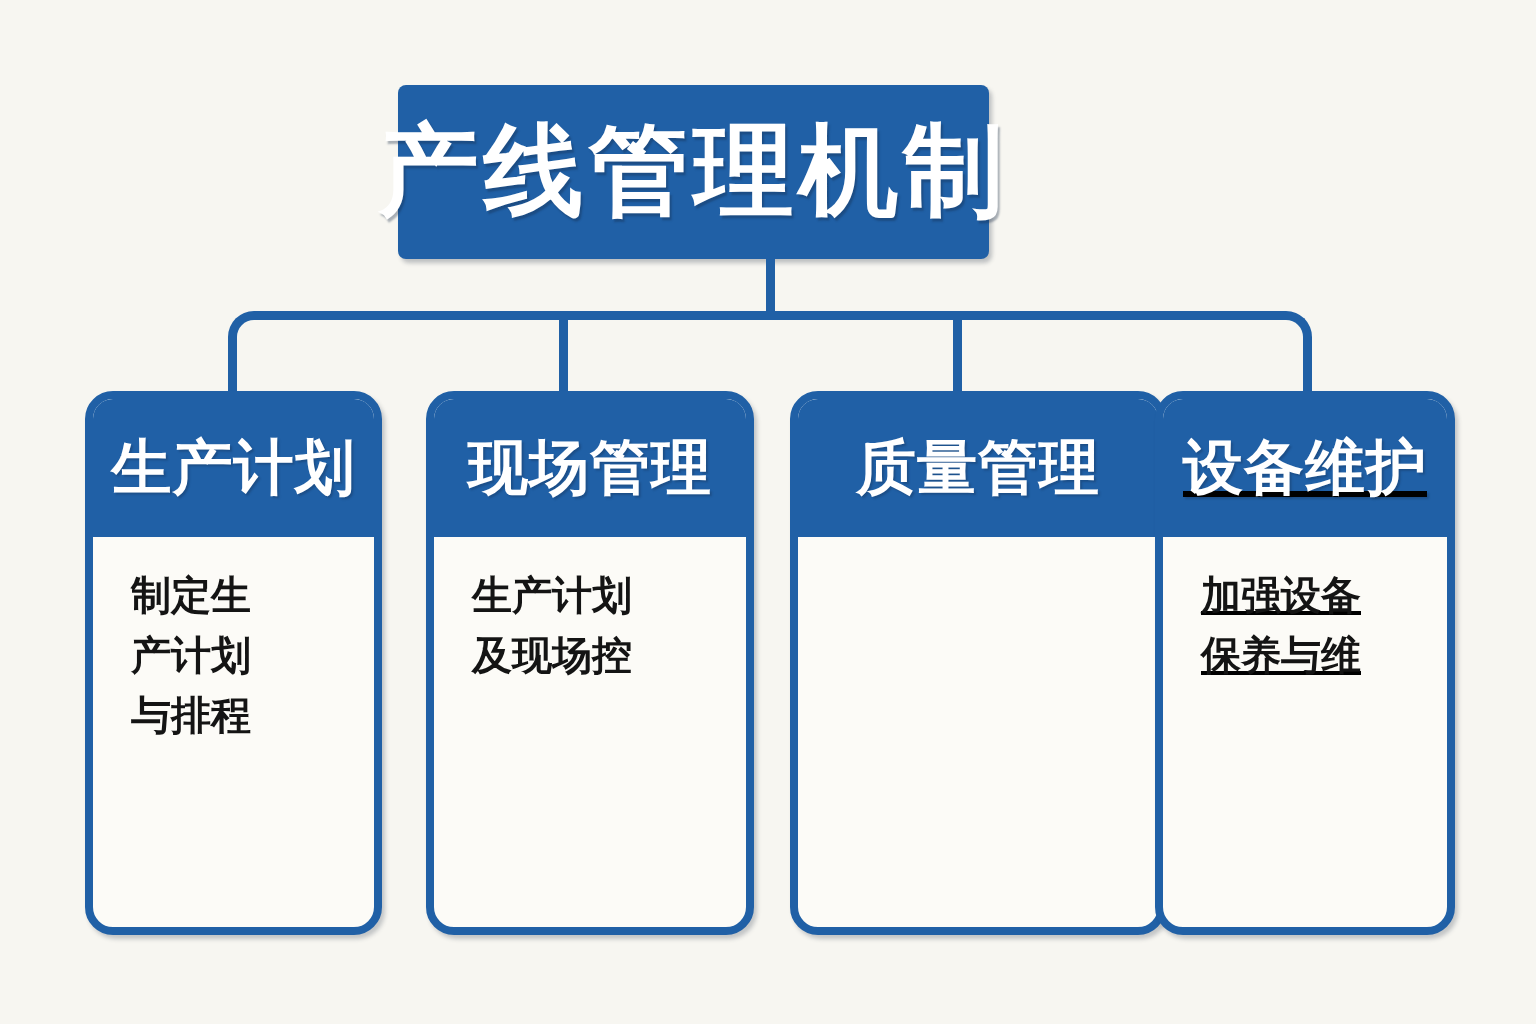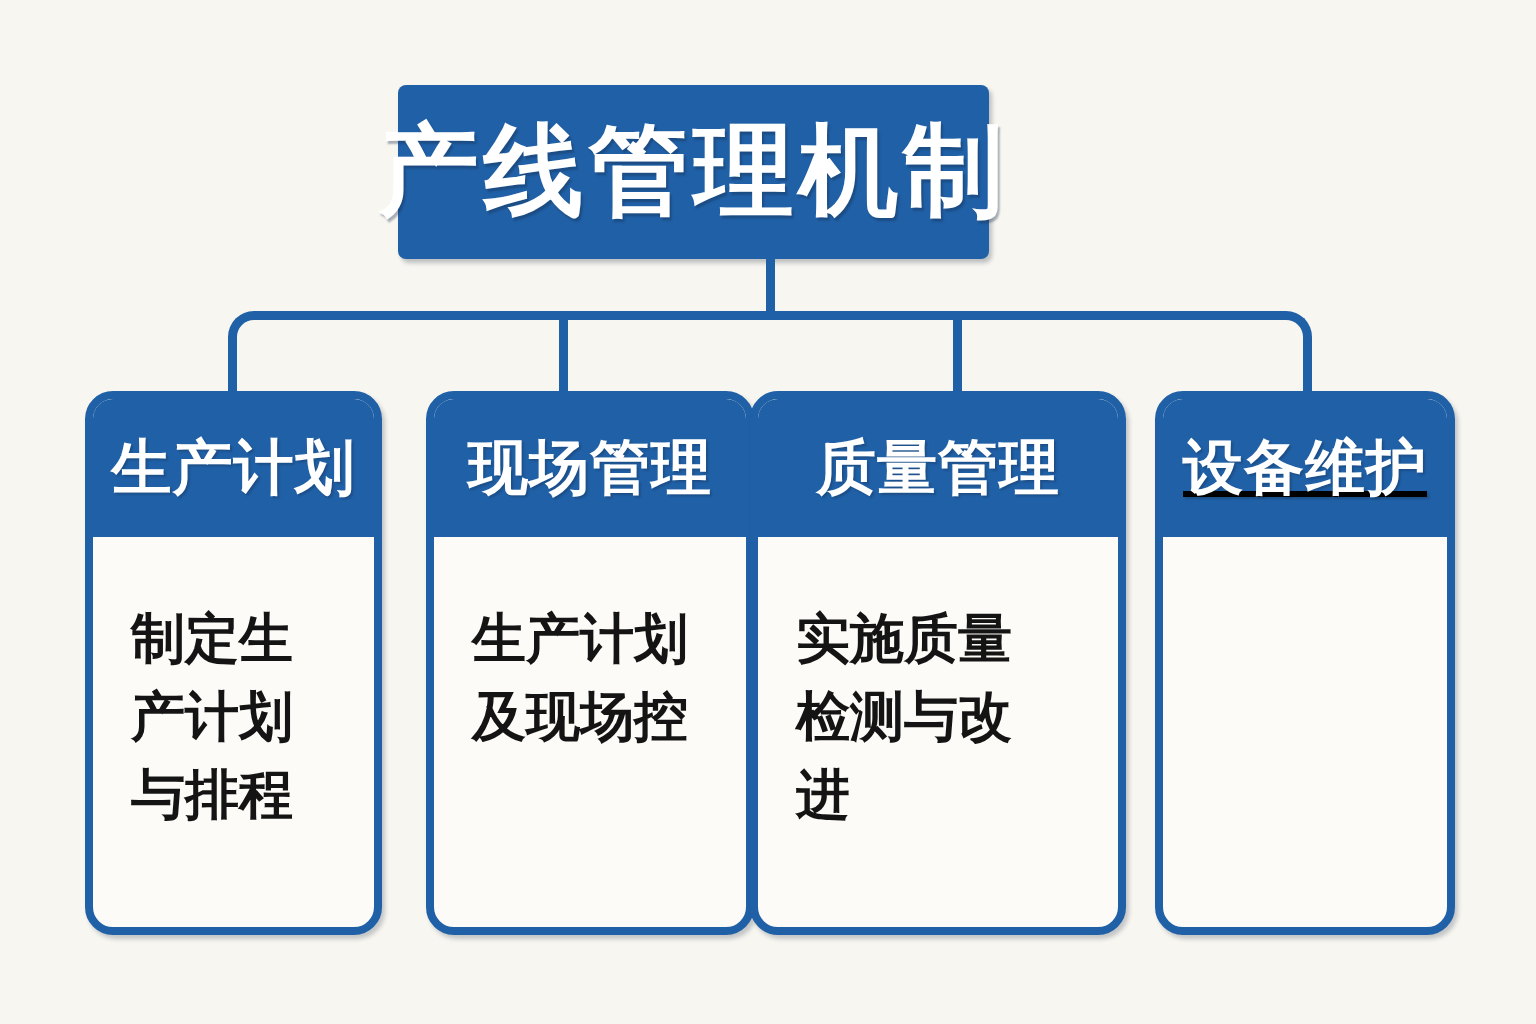"质量管理" .card-3 { left: 750px -> 790px }
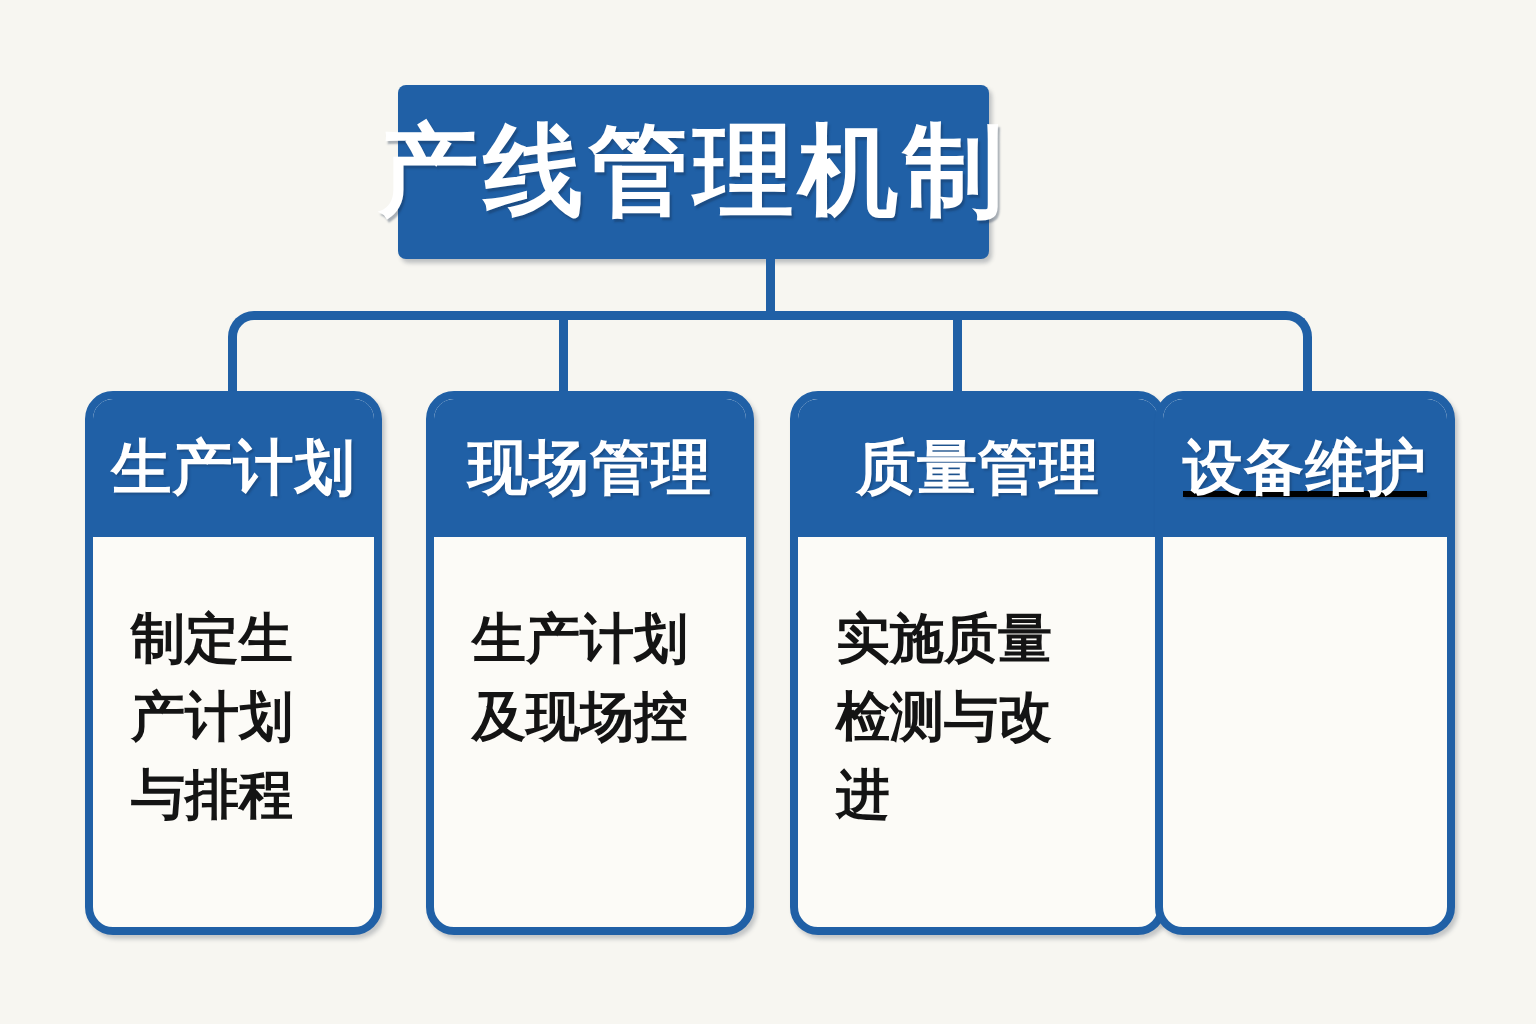"制定生" .card-body { font-size: 54px -> 40px; line-height: 78px -> 60px; padding: 62px 10px 0 38px -> 28px 10px 0 38px }
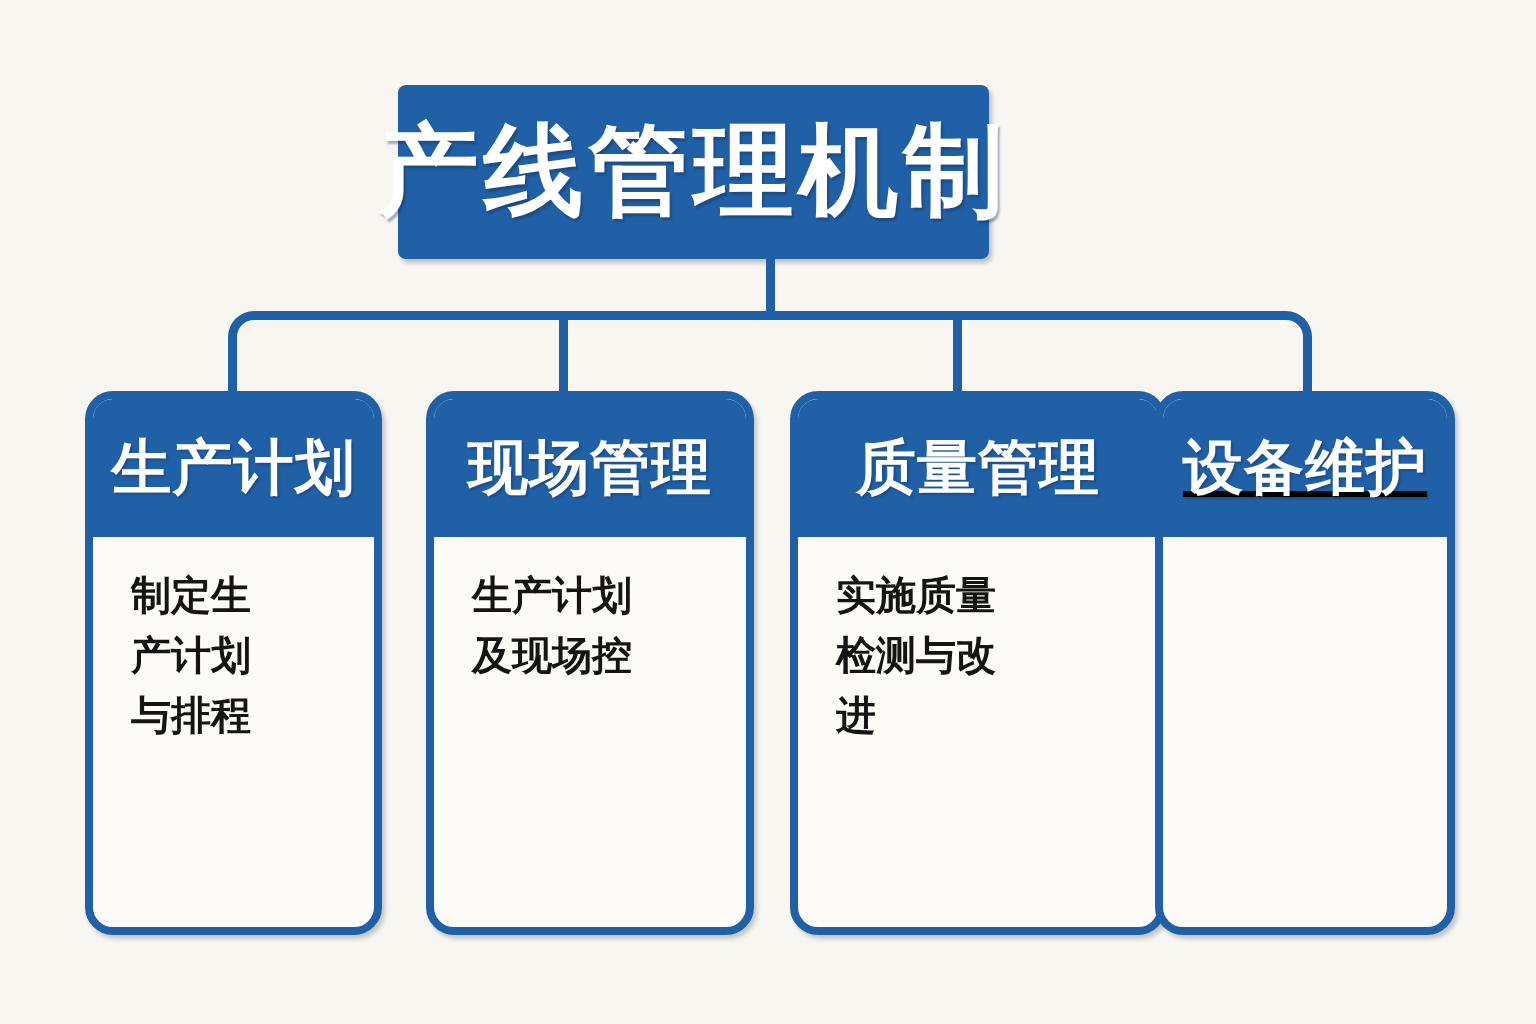"实施质量" div.card-body { html: <div>实施质量 检测与改 进</div> -> none }
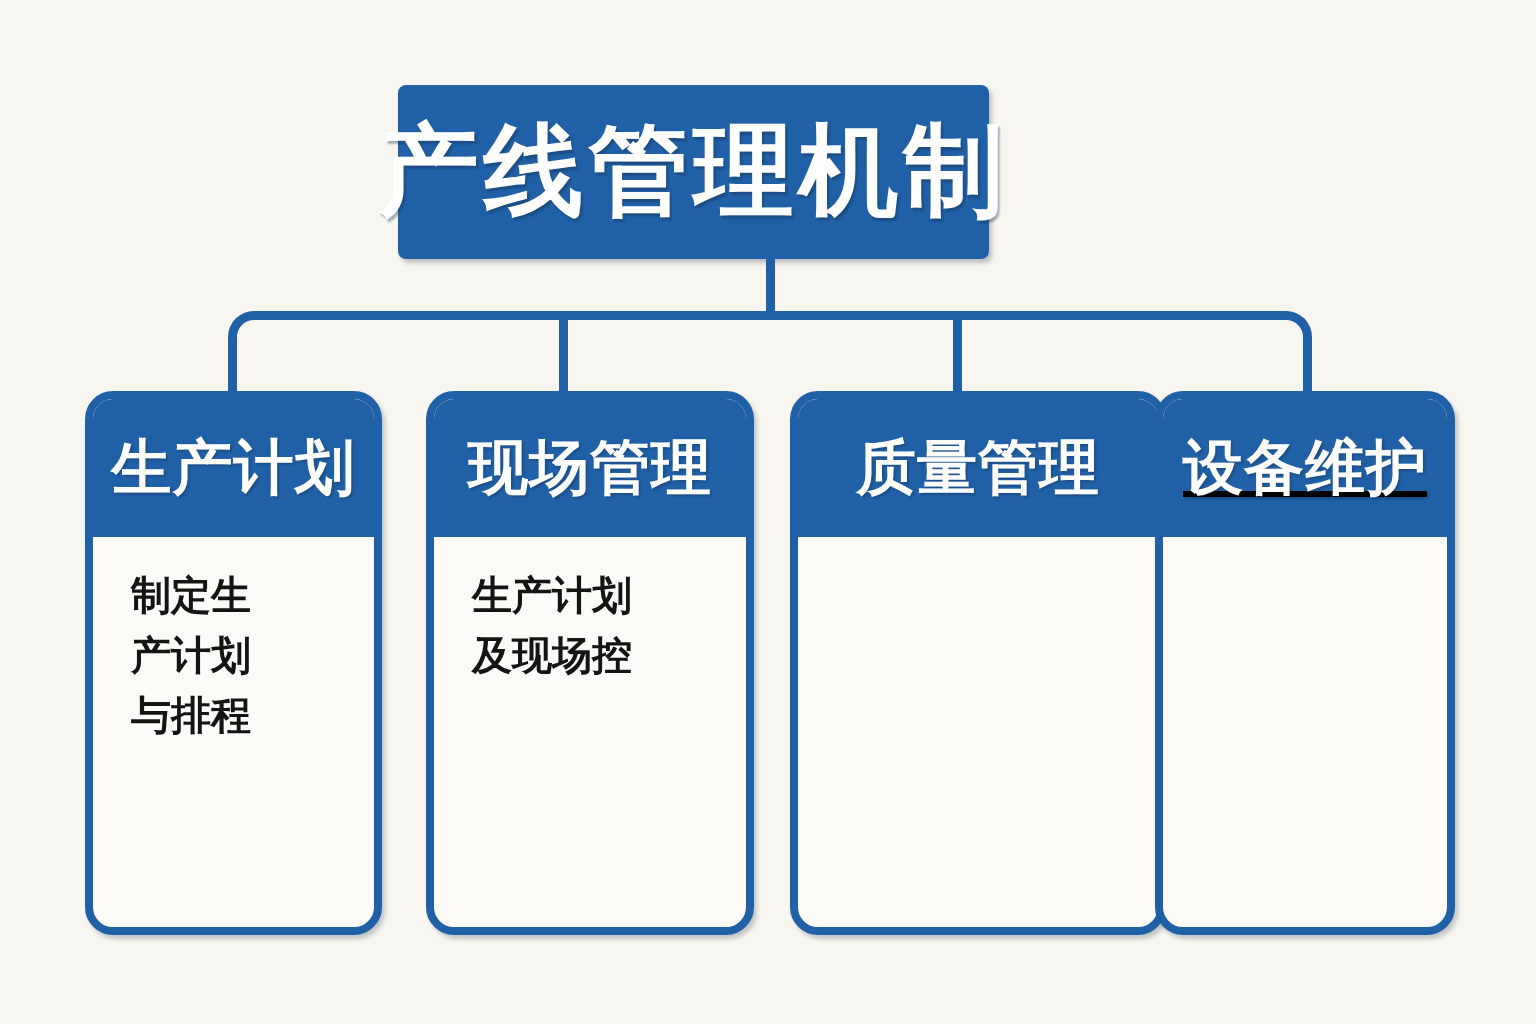"加强设备" div.card-body { html: none -> <div>加强设备 保养与维</div> }
